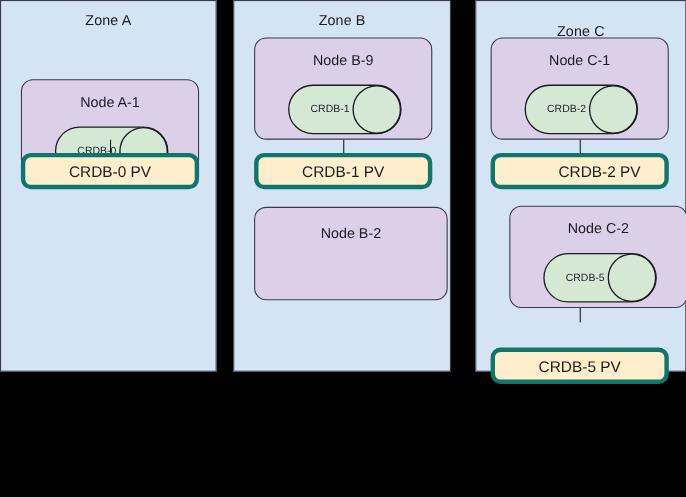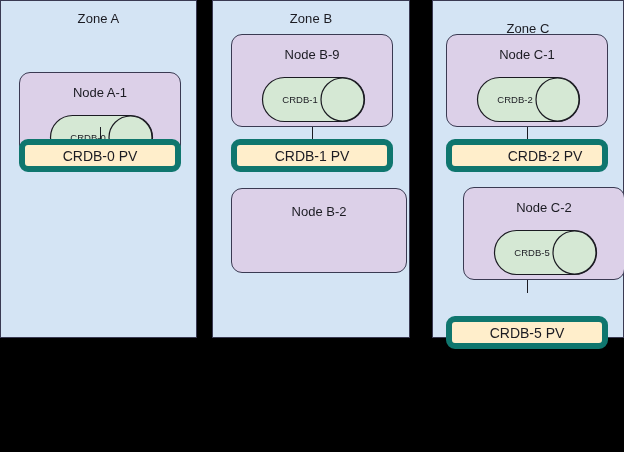"CRDB-0 PV" .pv { border: 6px solid #0f766e -> 4px solid #0f766e }
